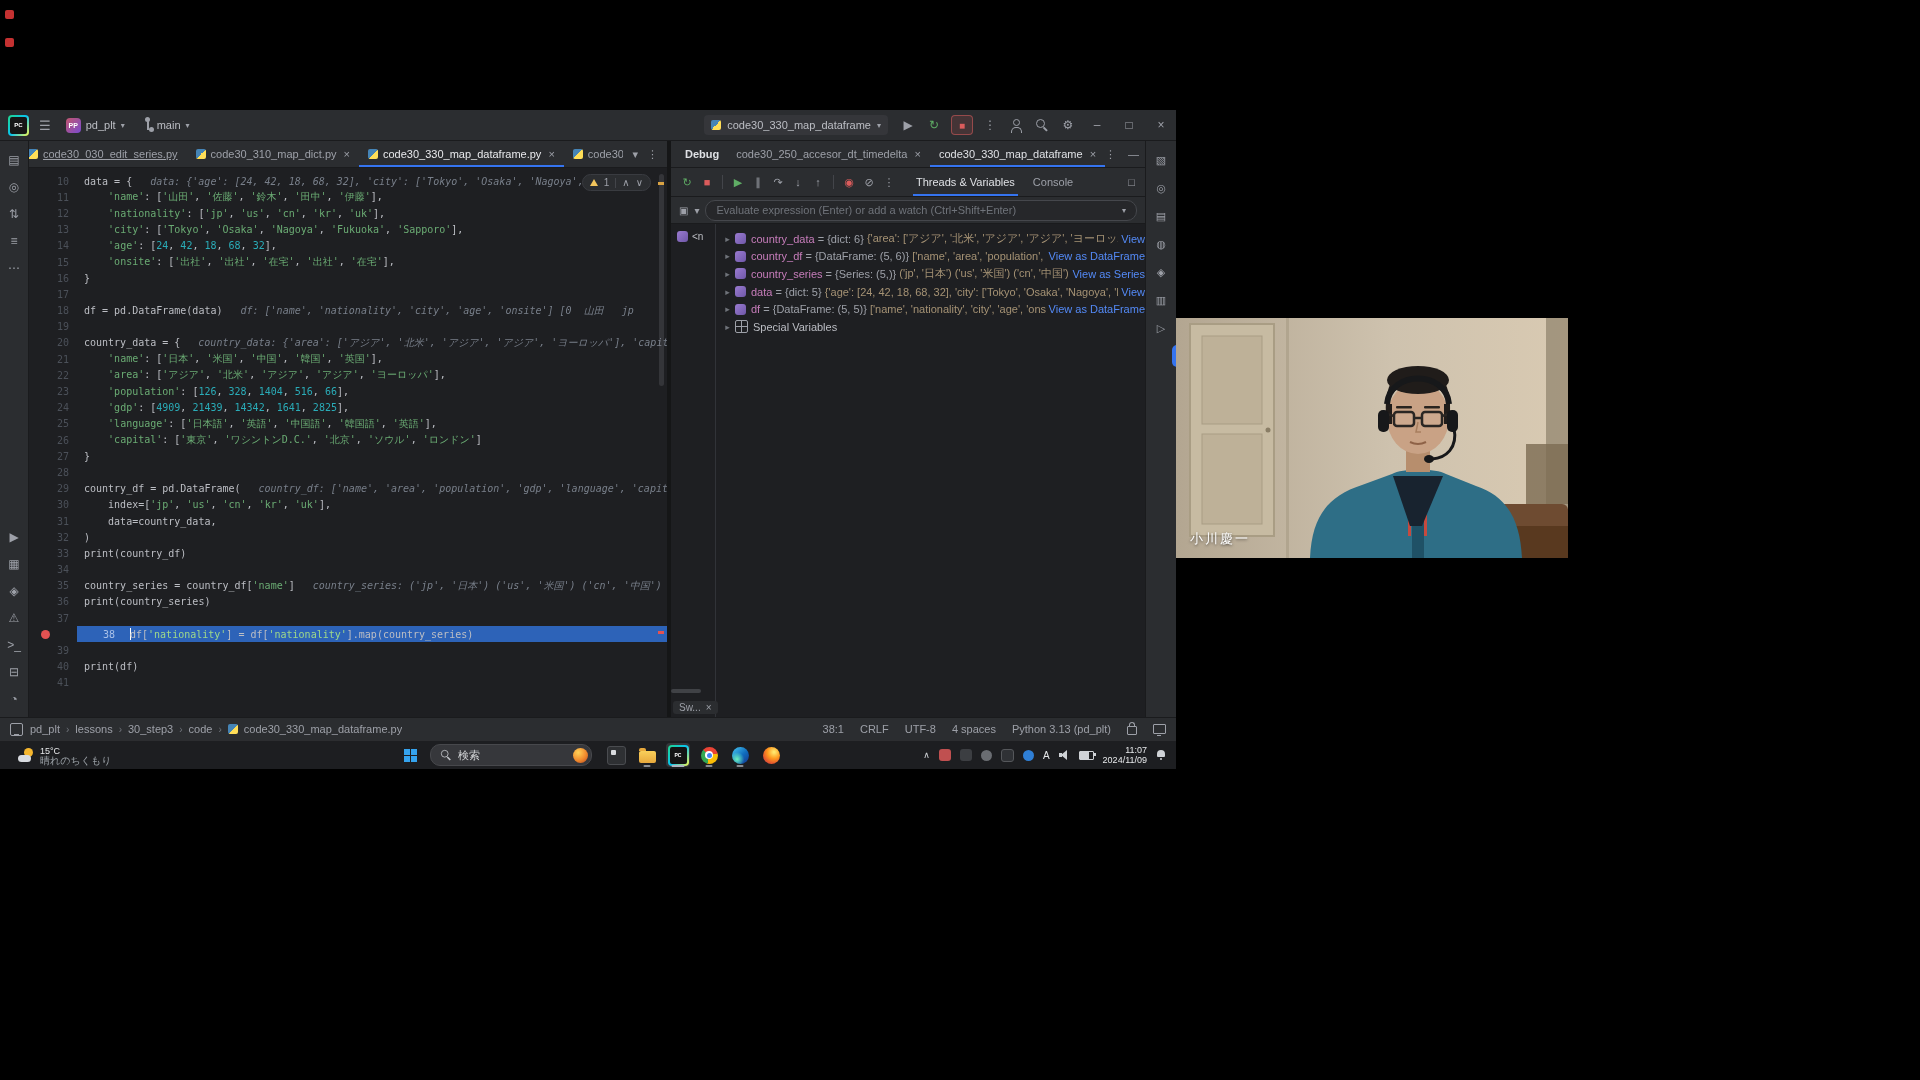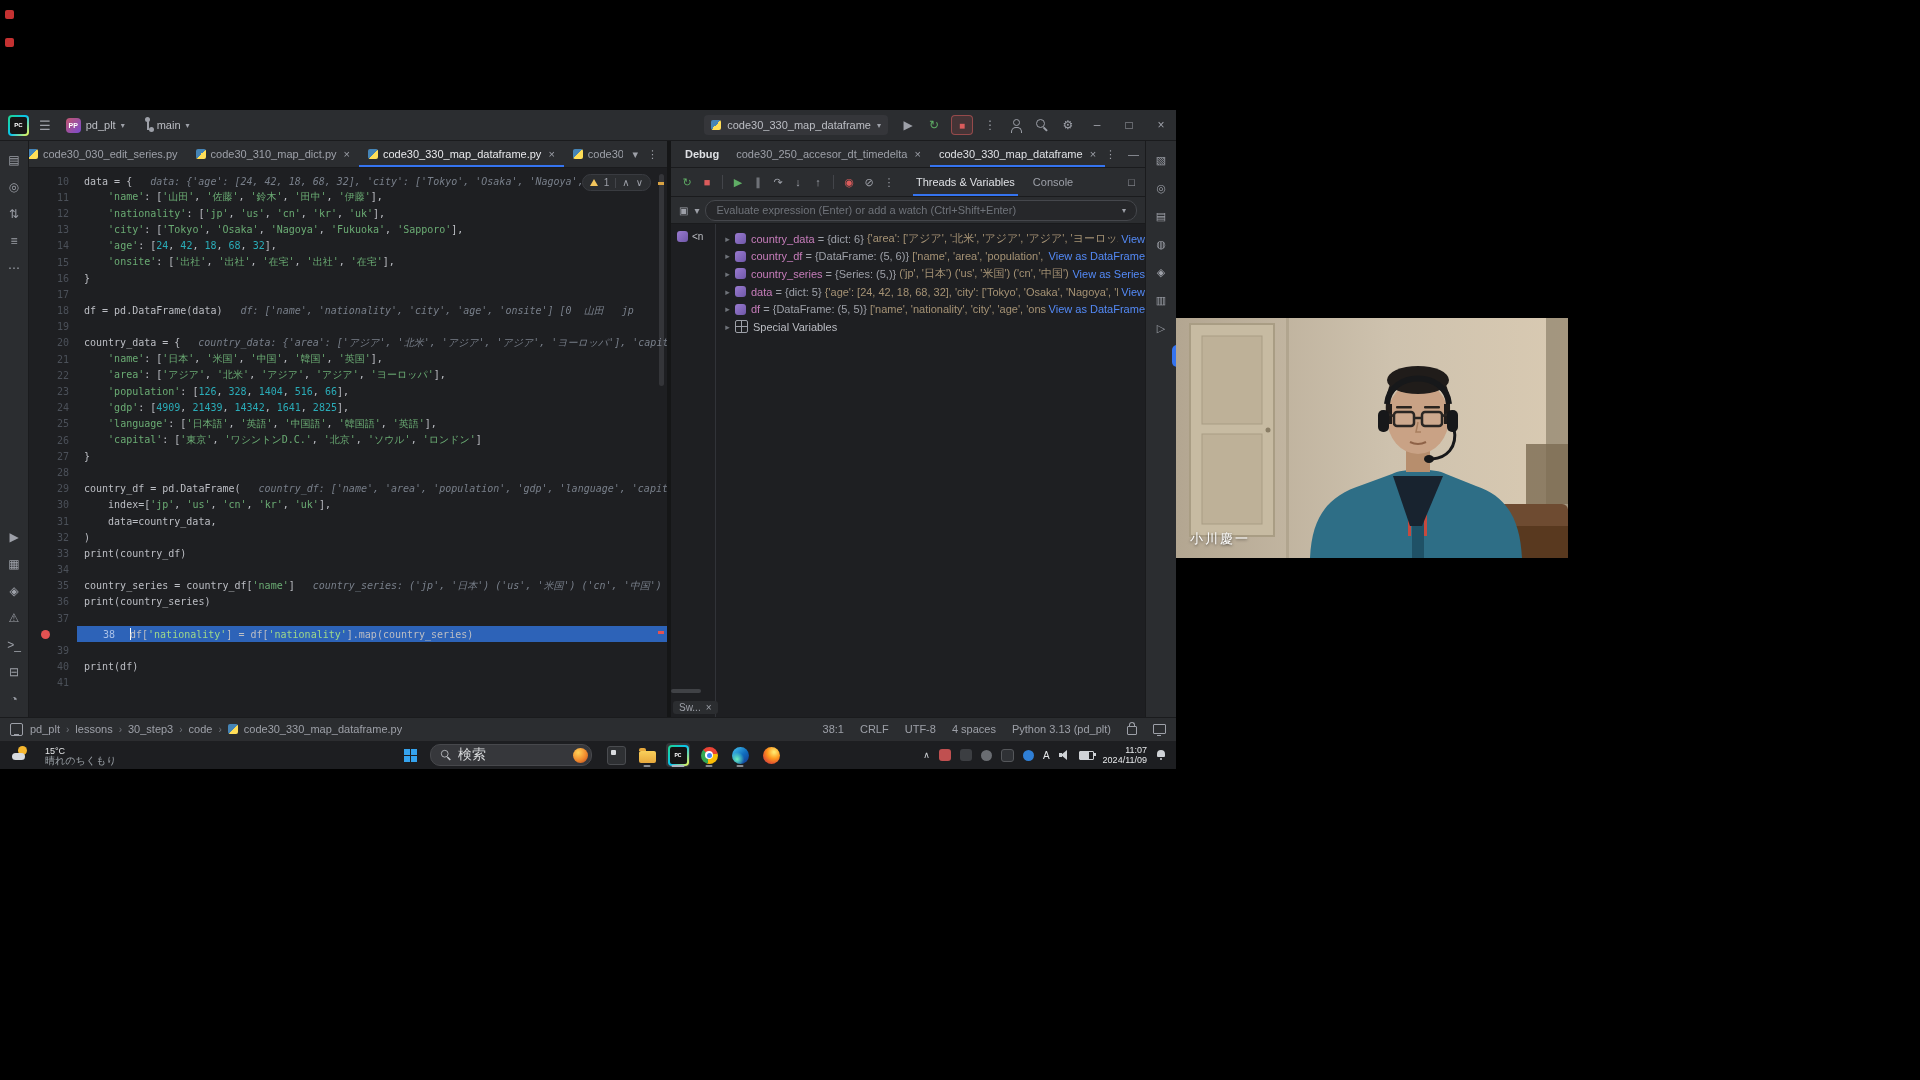"code30_030_edit_series.py" .tab.clip { text-decoration: none -> underline }
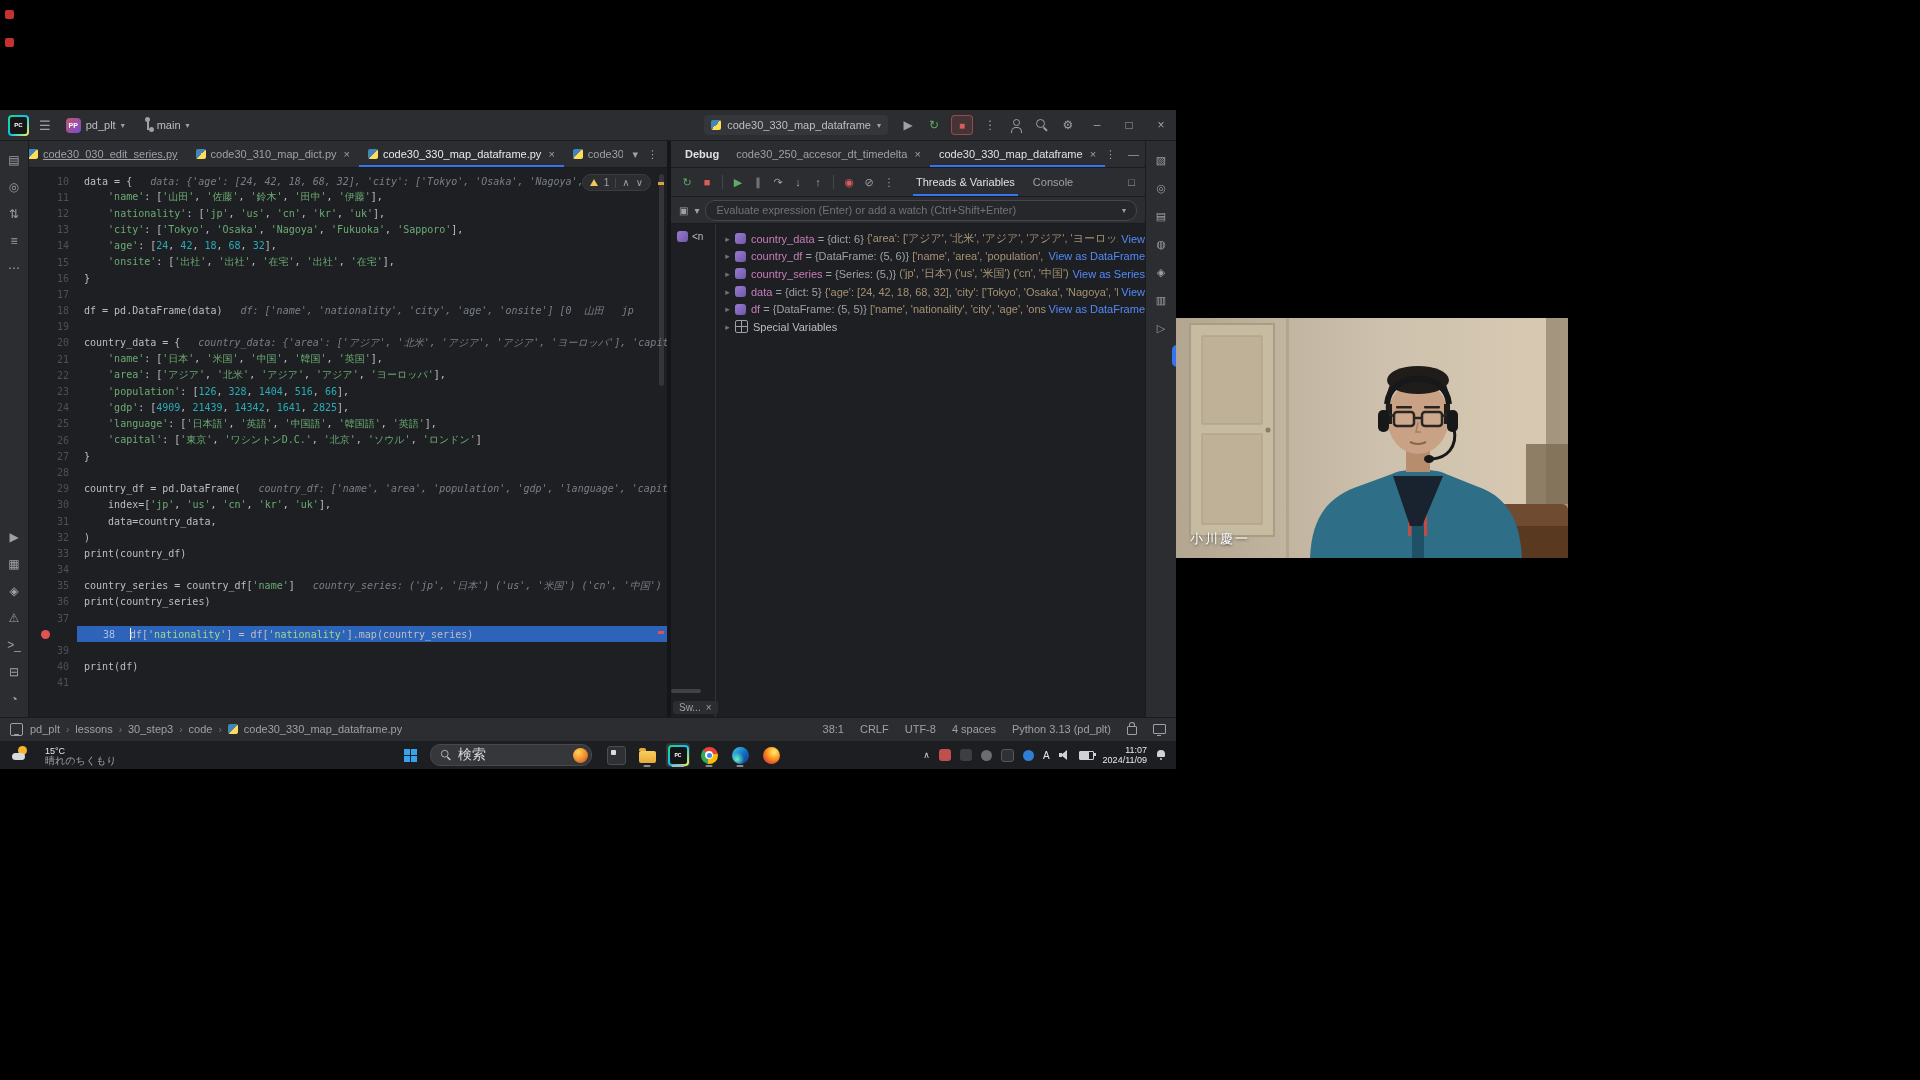"15°C" .weather { align-items: none -> center; gap: 16px -> 5px; padding-left: 12px -> 18px }
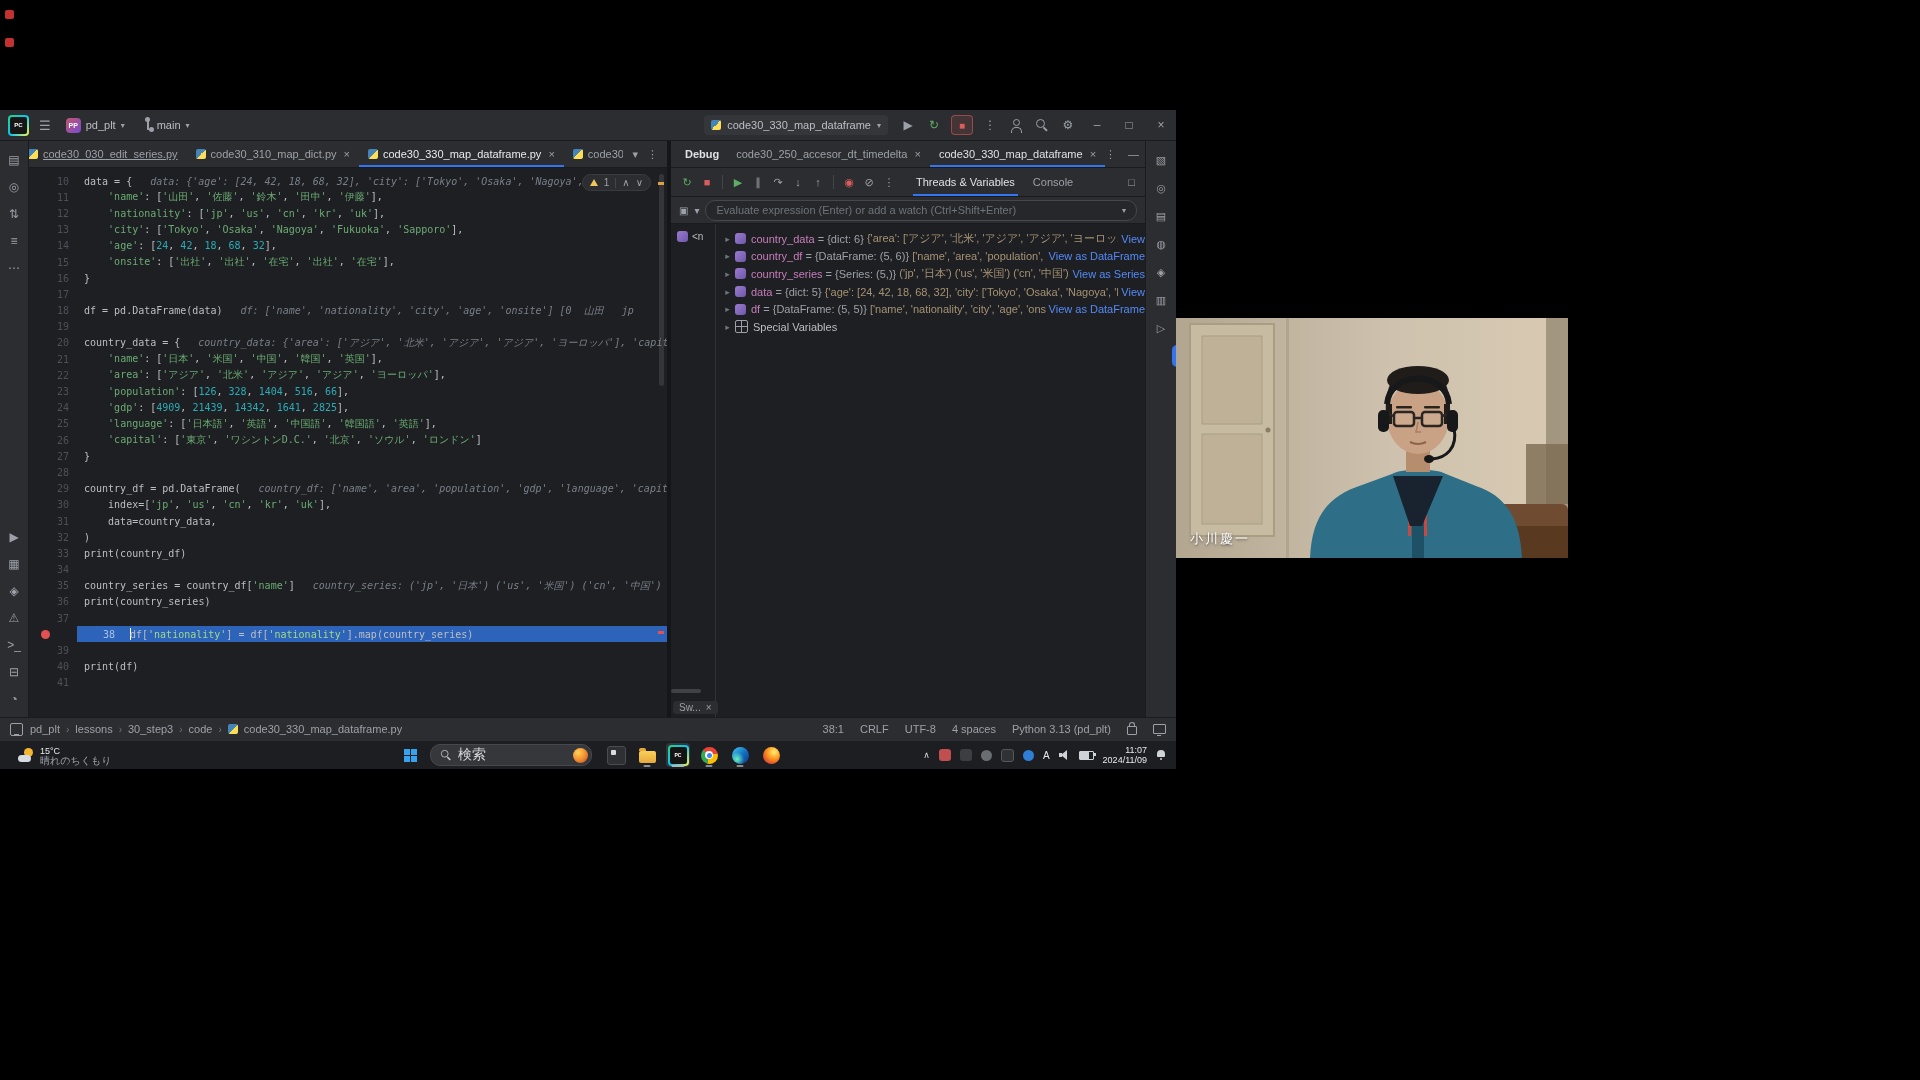"検索" .search-pill { font-size: 14px -> 11px }
